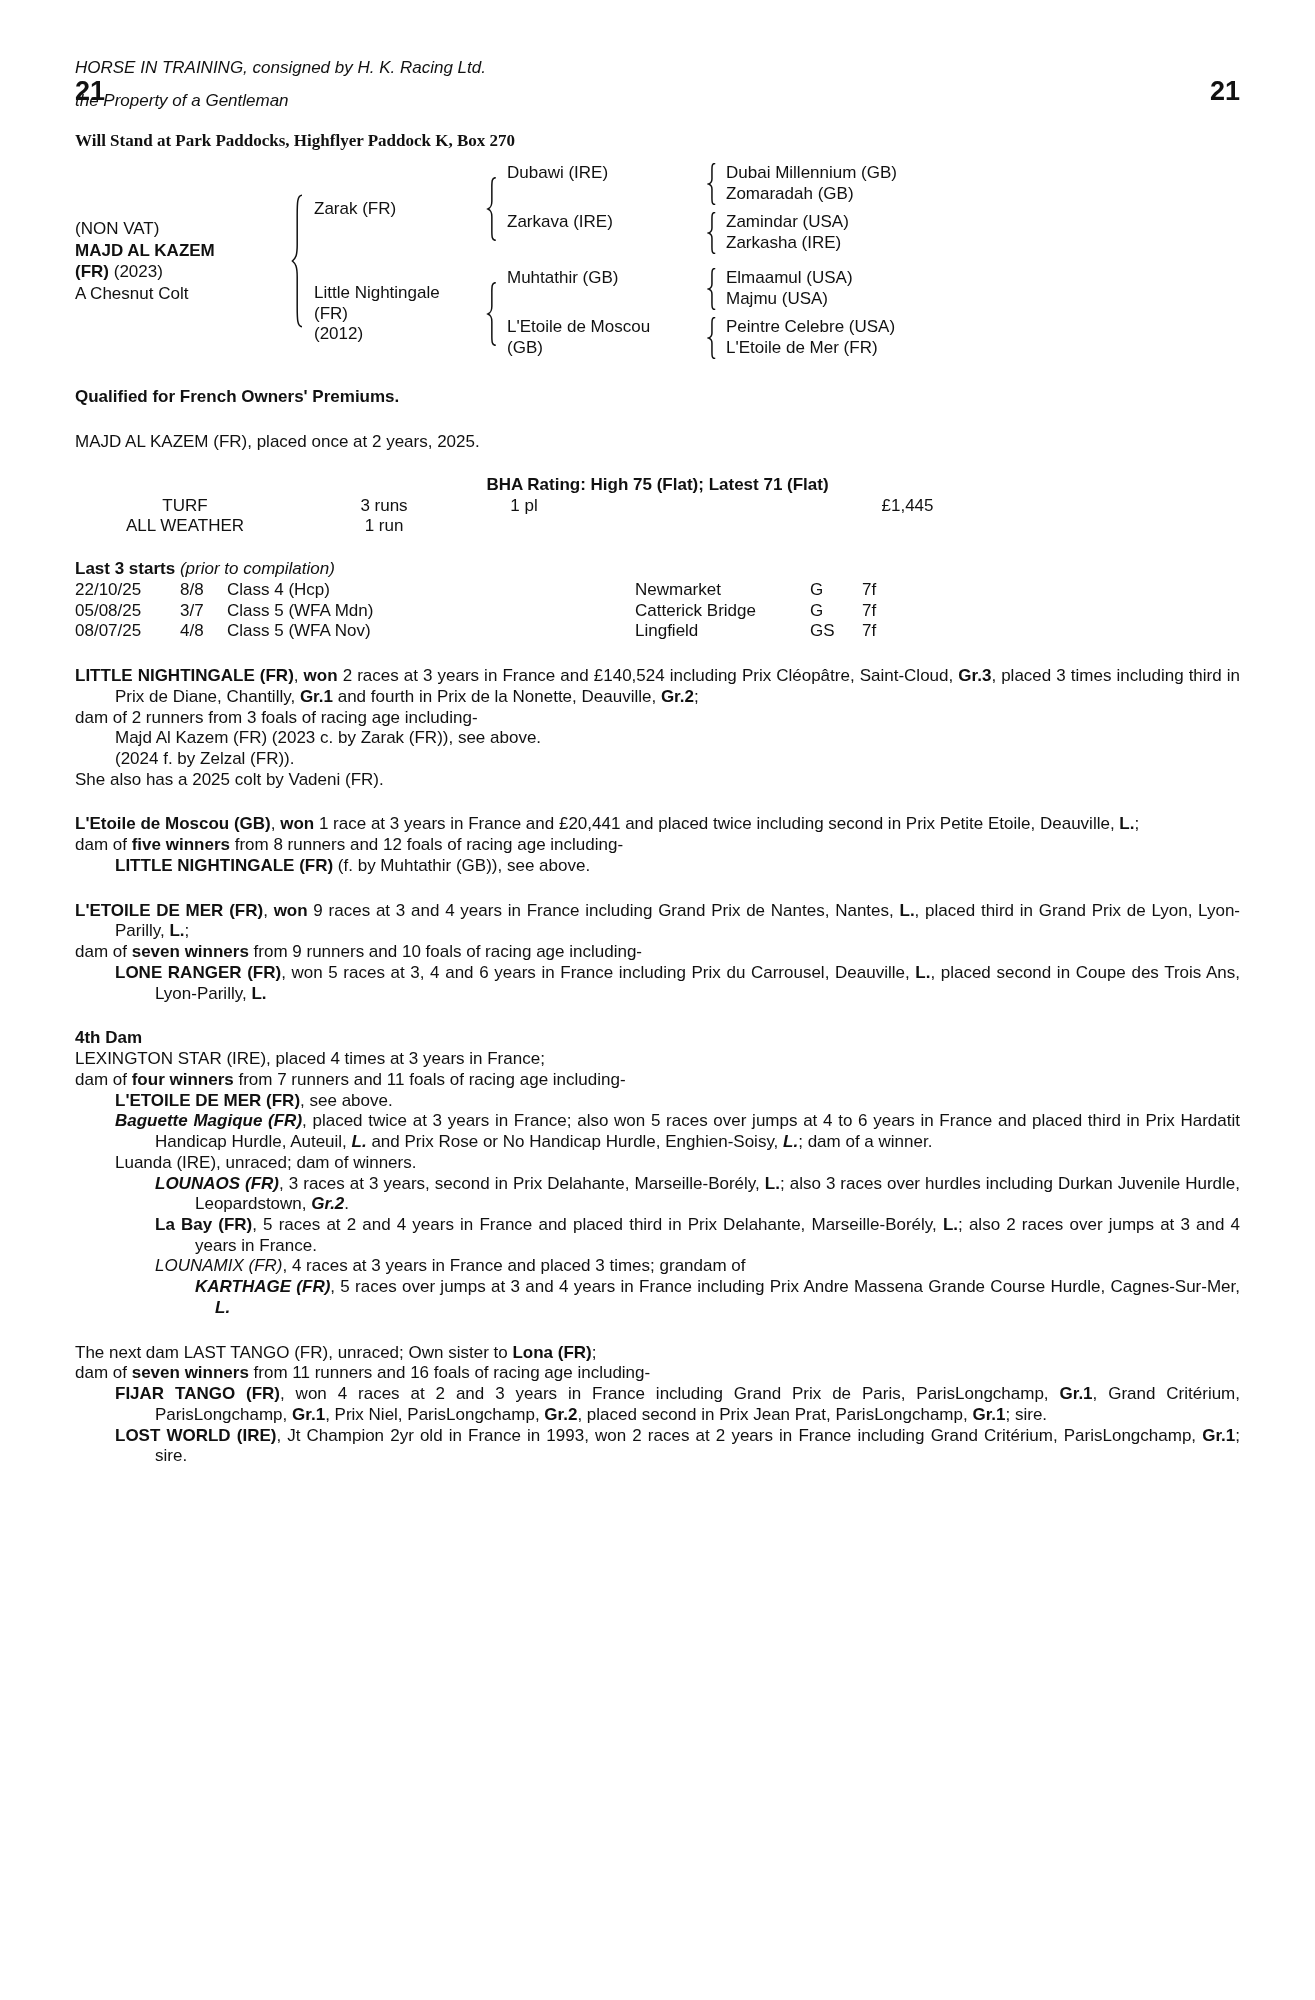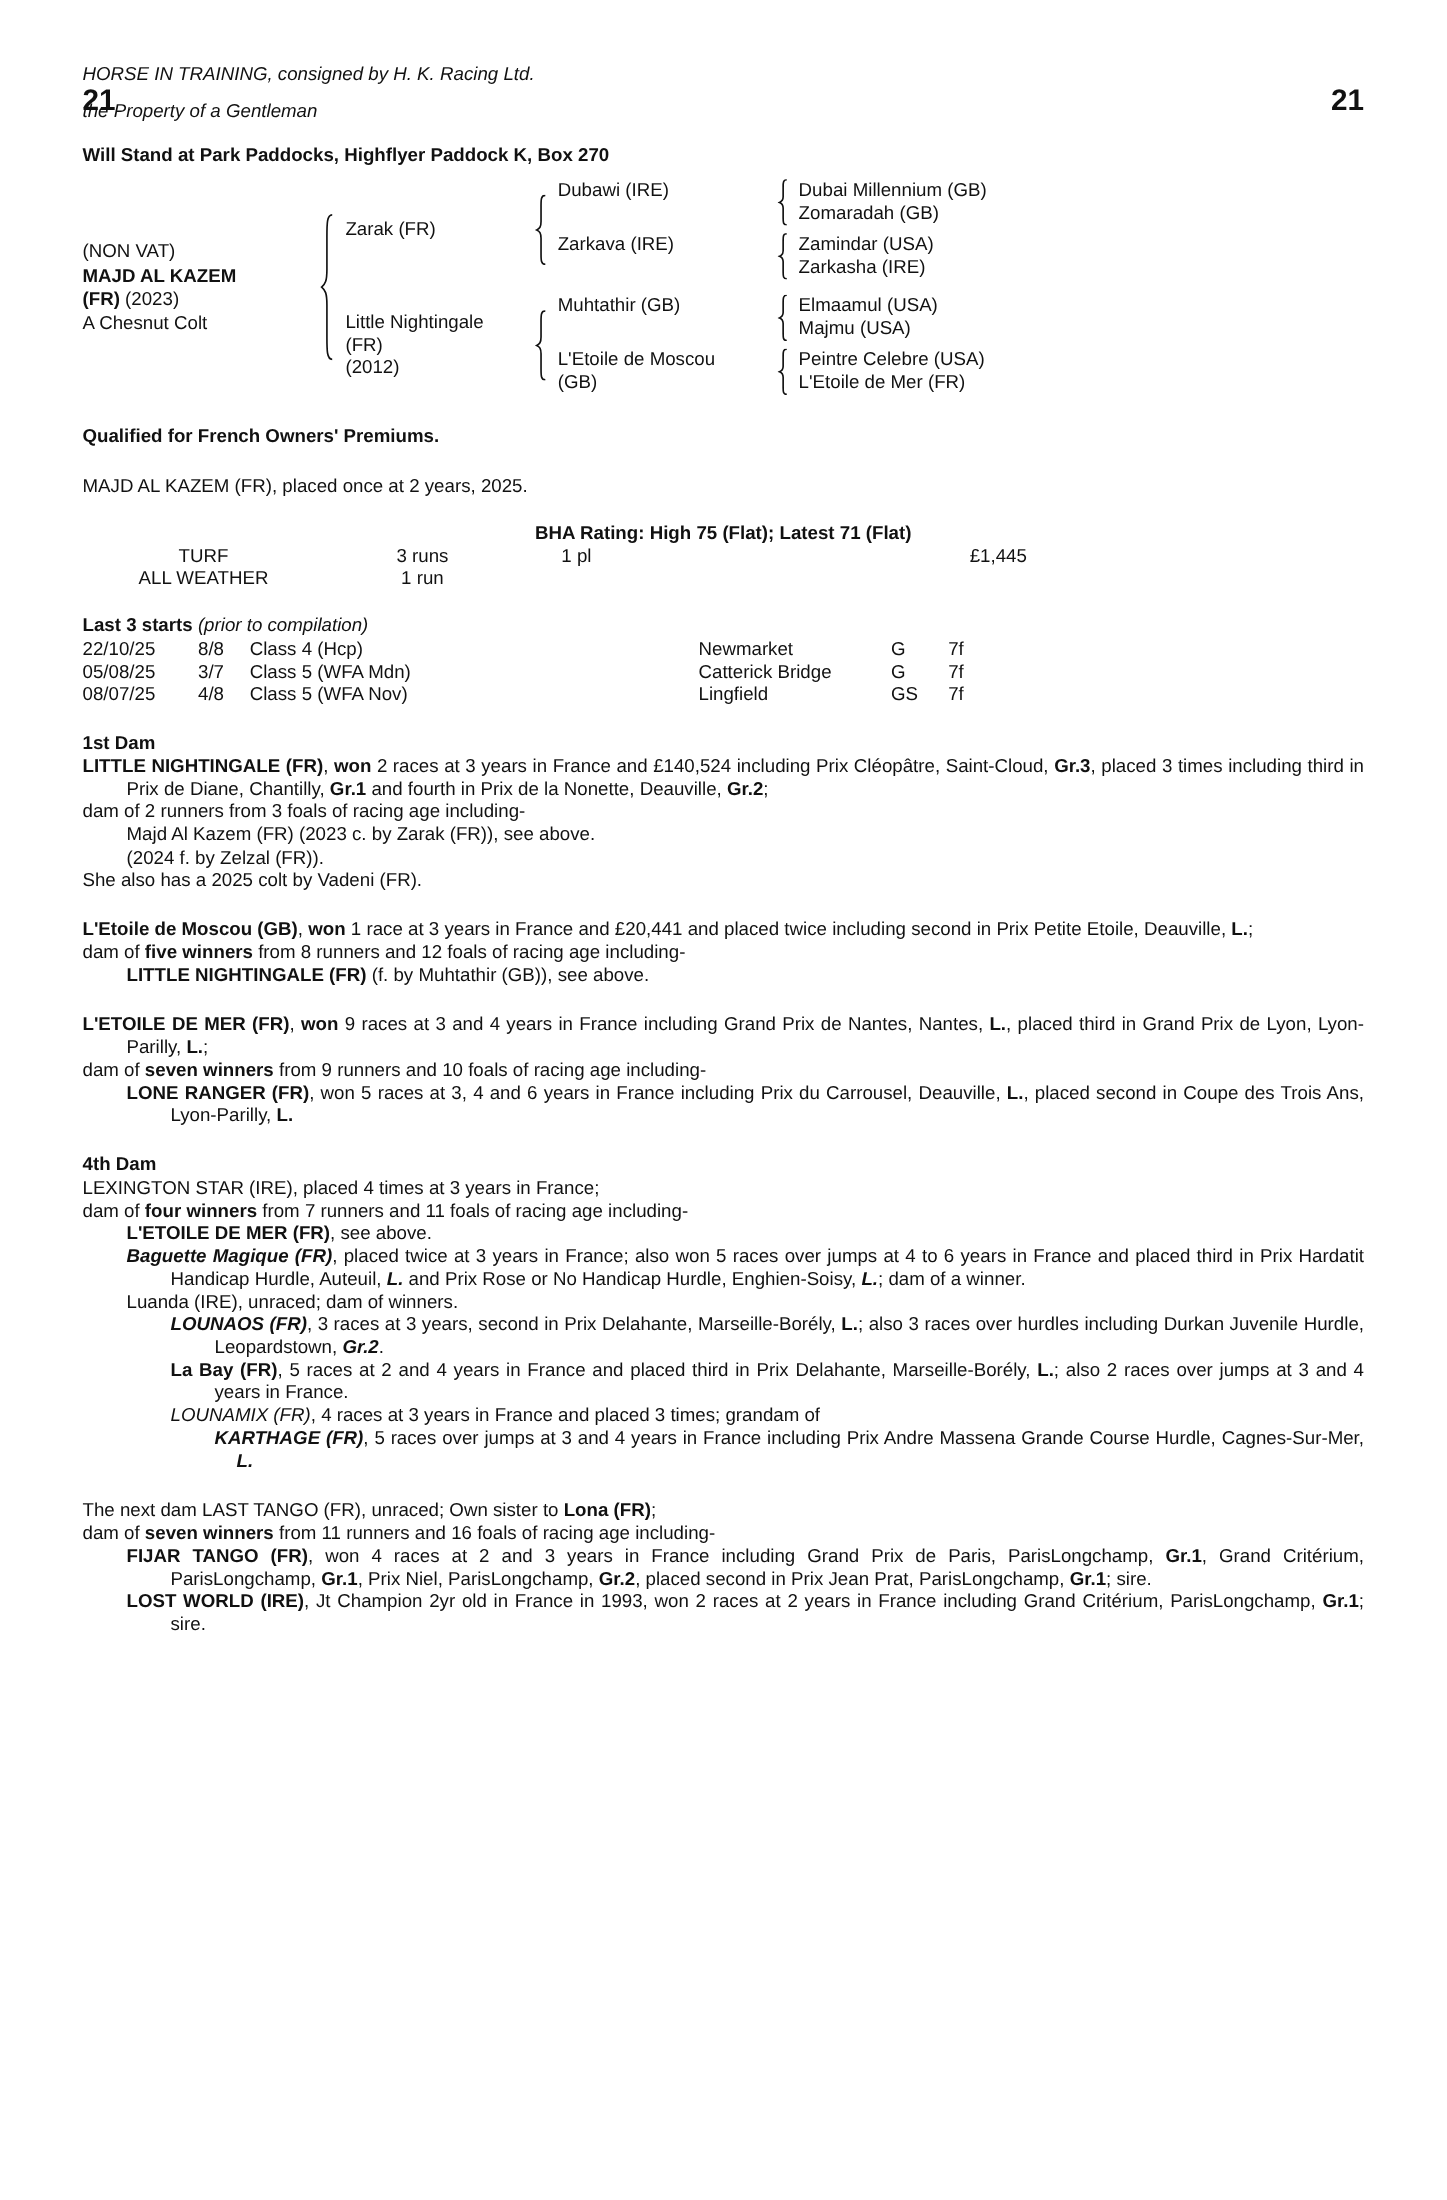"Will Stand at Park Paddocks," .stand-line { font-family: none -> Liberation Serif, serif }
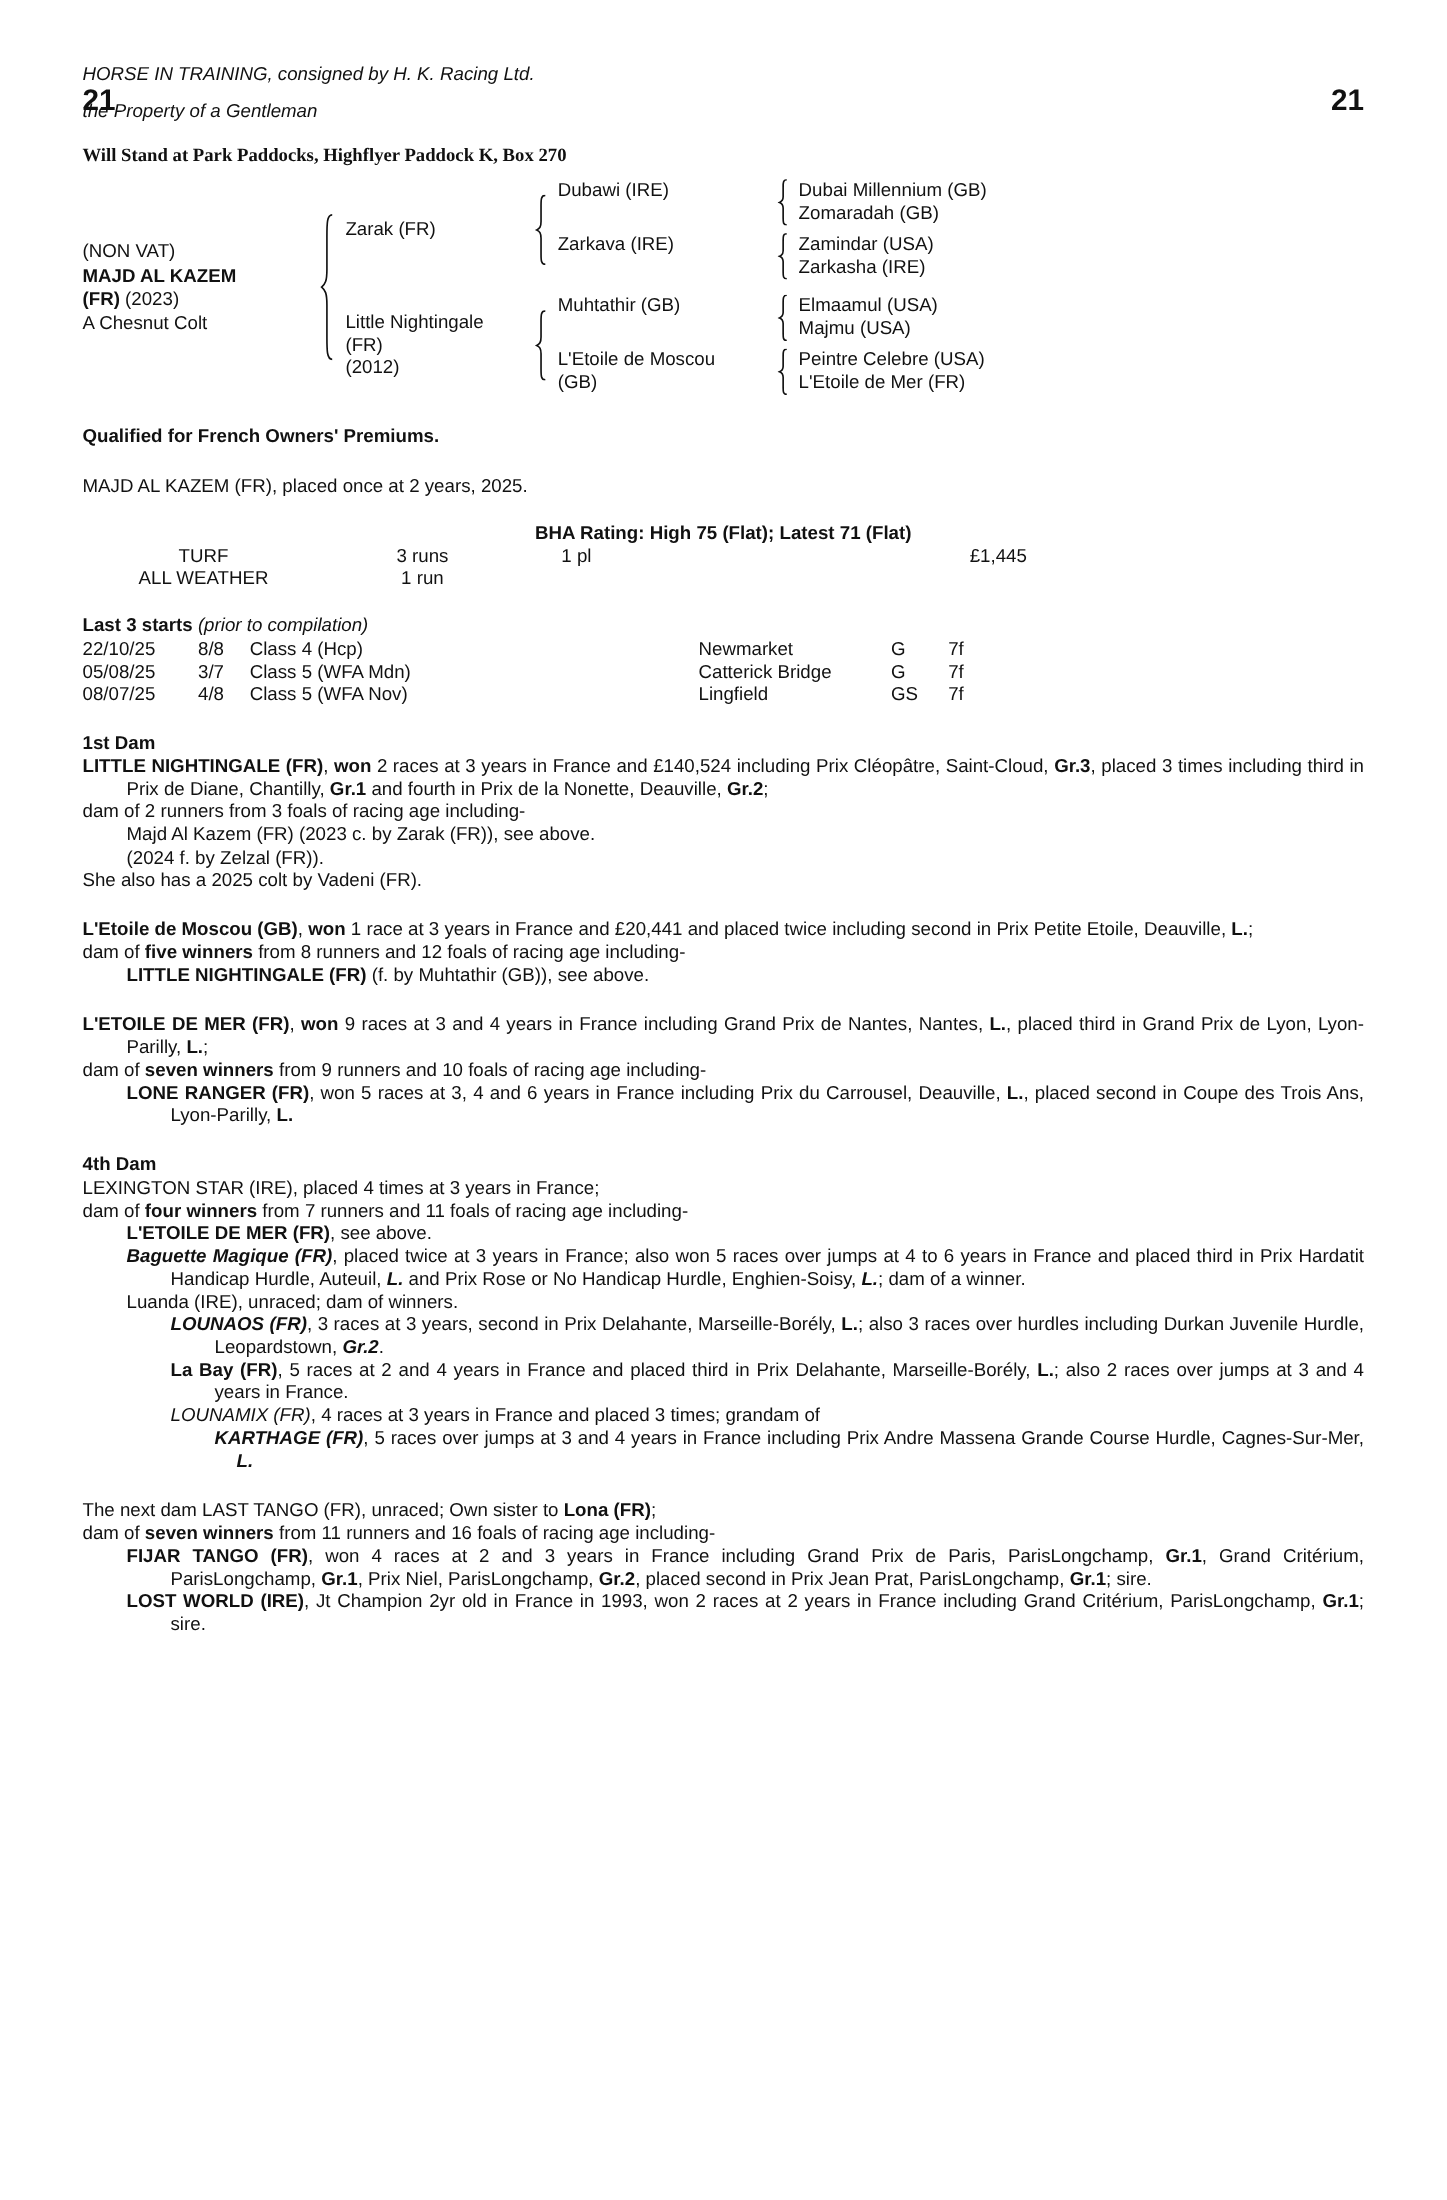"1st Dam" h3.dam-heading { html: <h3>1st Dam</h3> -> none }
